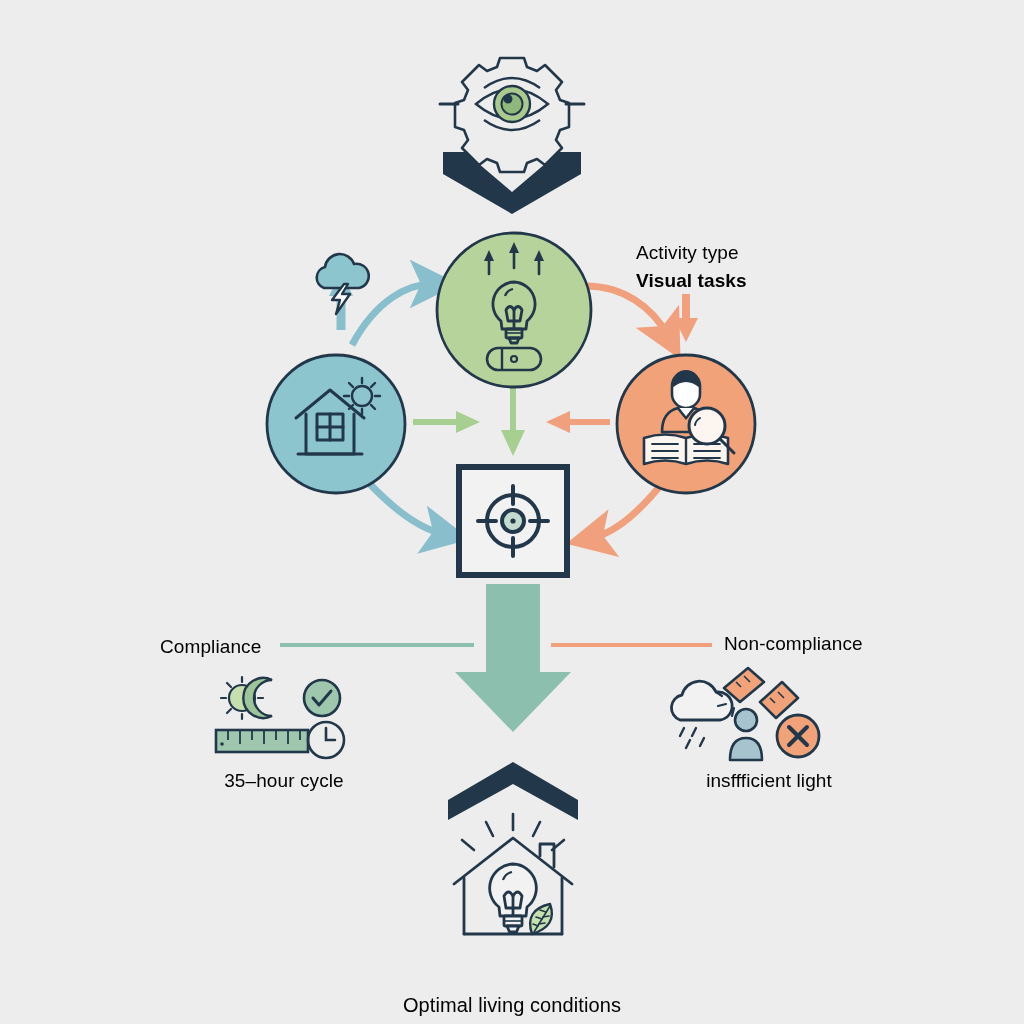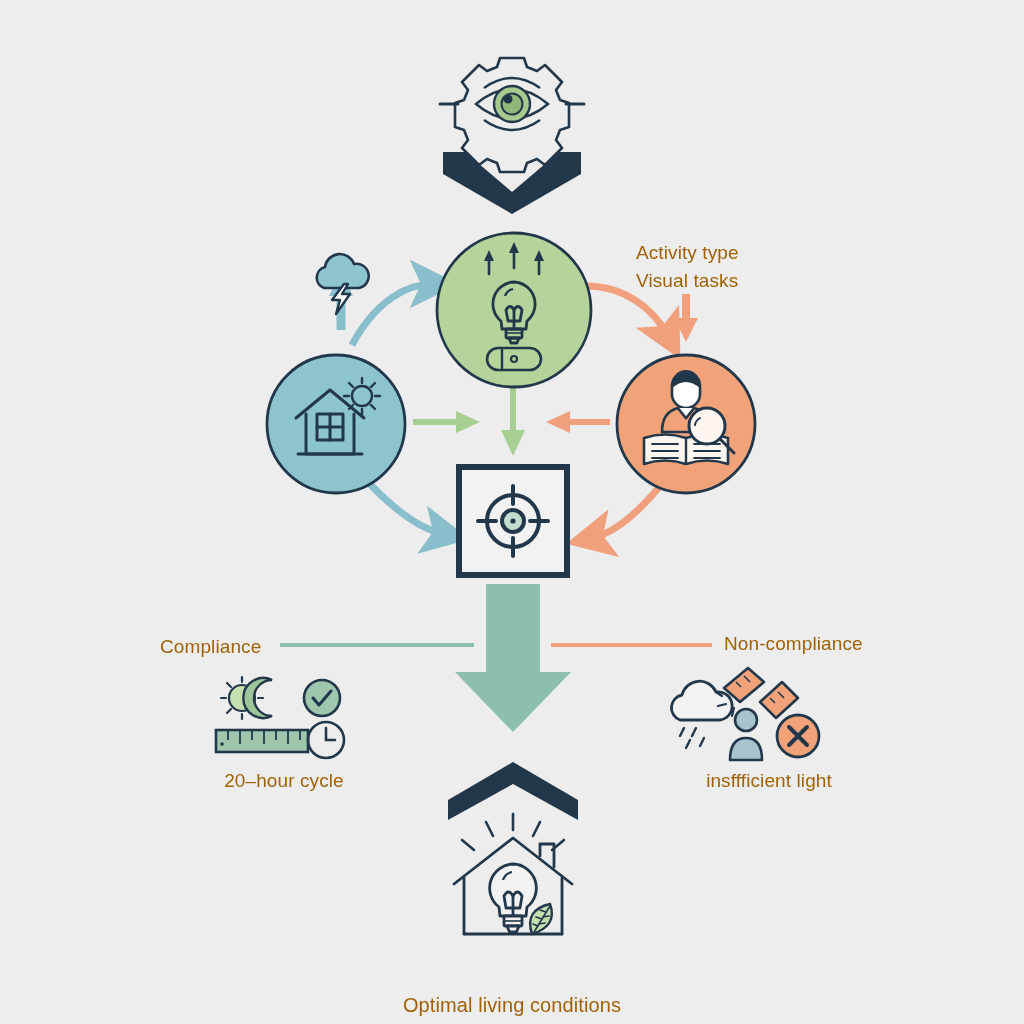"Activity type" .lbl { color: #a16207 -> #000000 }
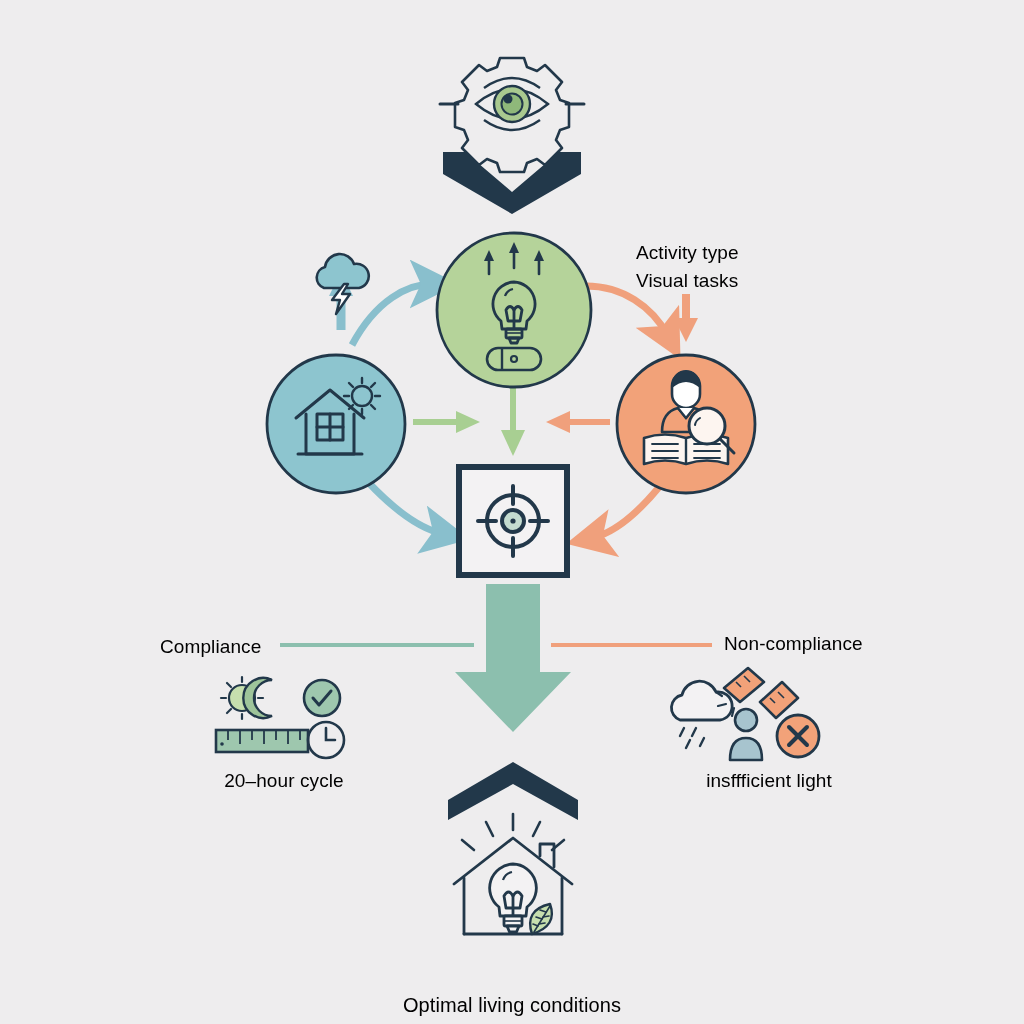"Visual tasks" div.lbl { font-weight: none -> bold }
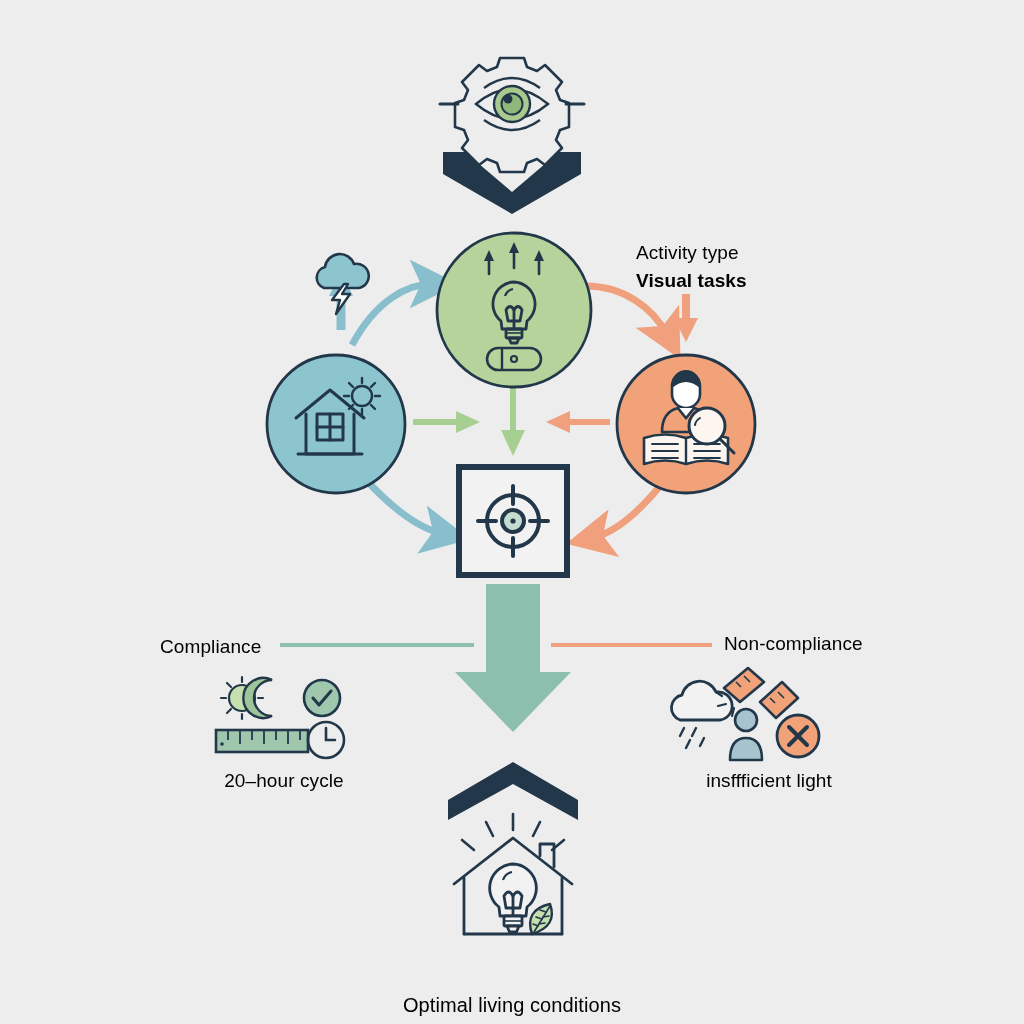"20–hour cycle" div.lbl { text: 20 -> 35 }
